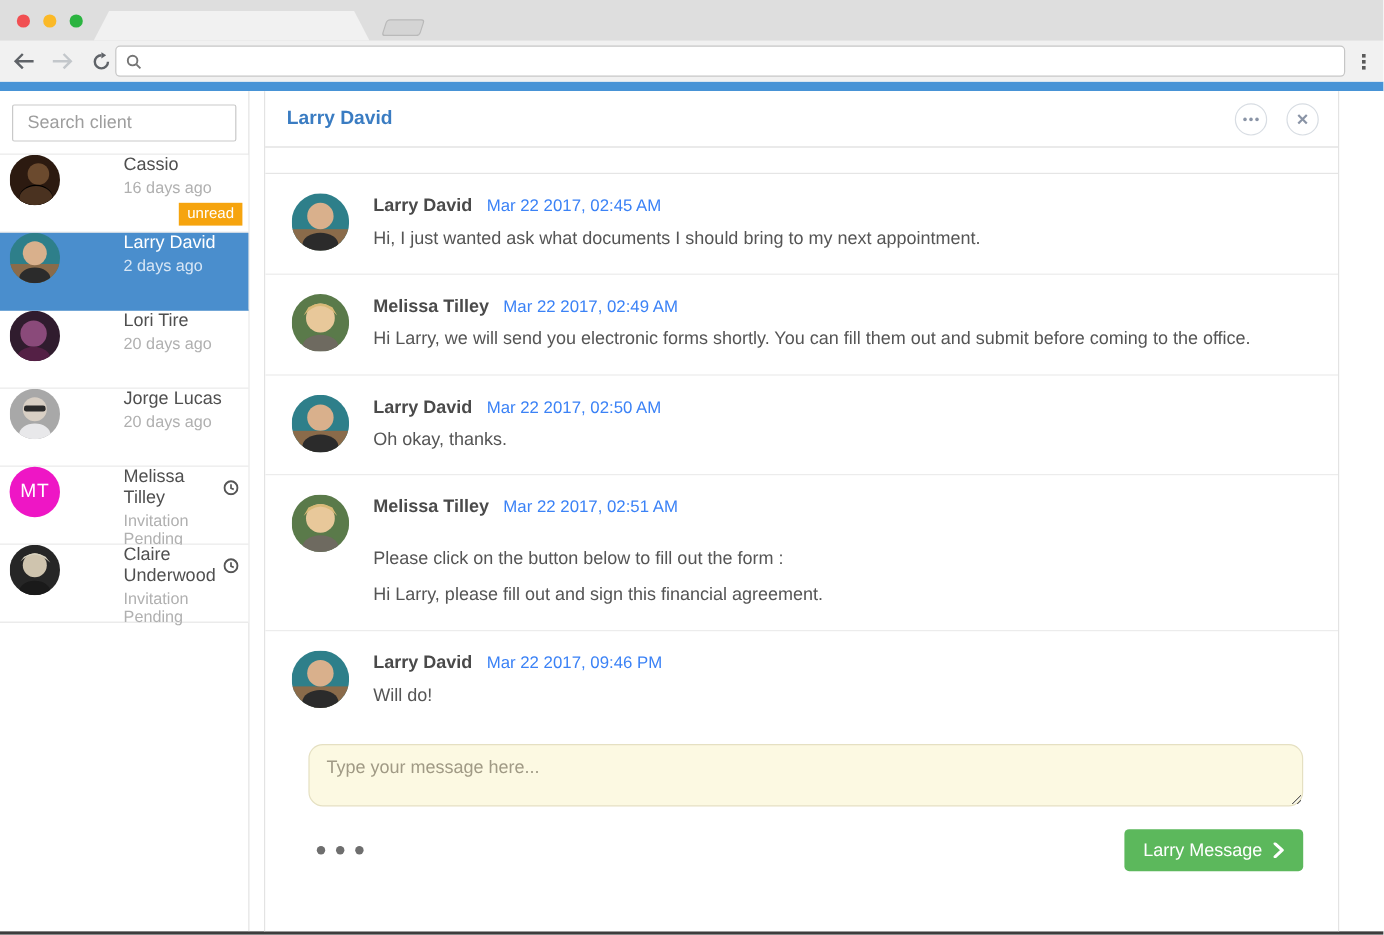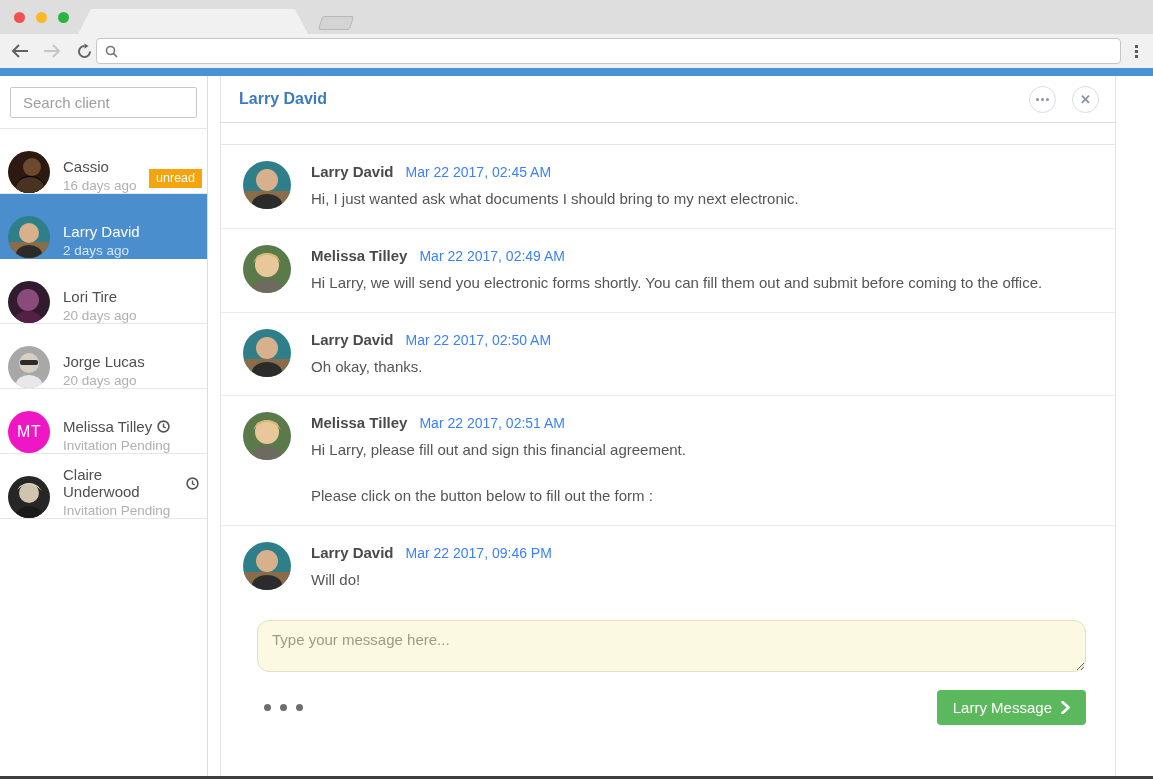"Cassio" .client-row { align-items: flex-end -> flex-start; gap: none -> 40px }
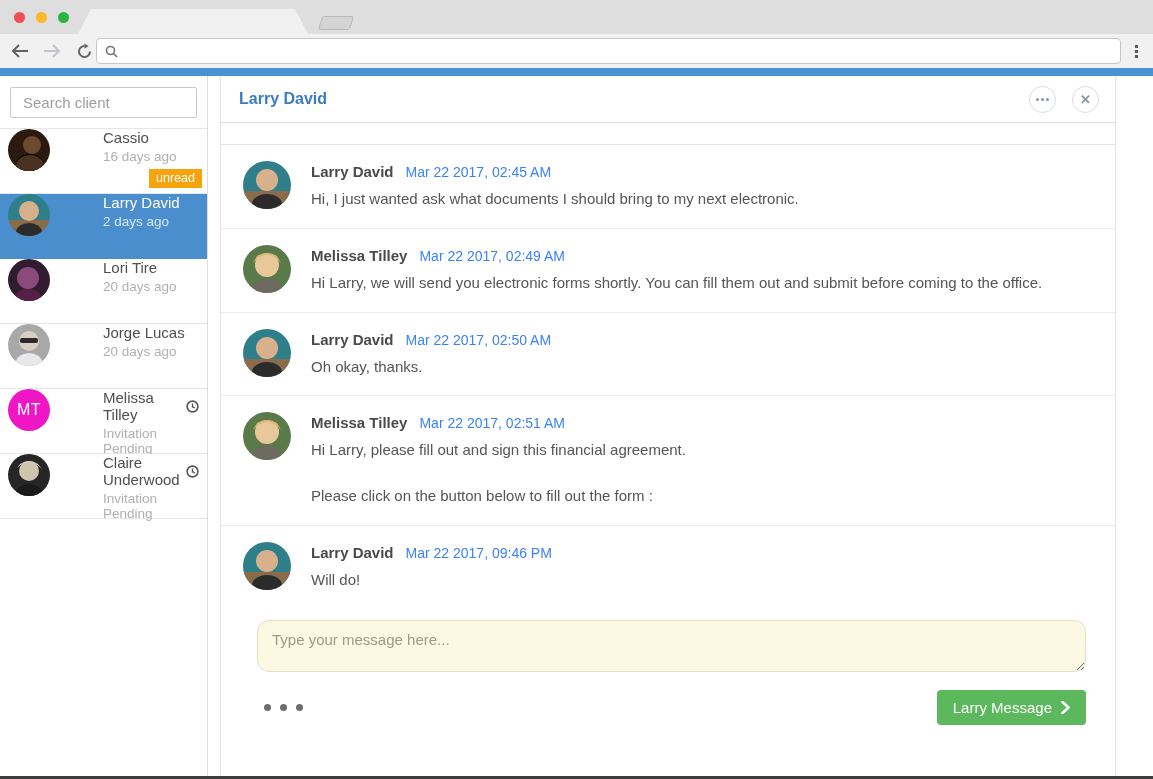"Hi, I just wanted ask" div.msg-text { text: electronic -> appointment }
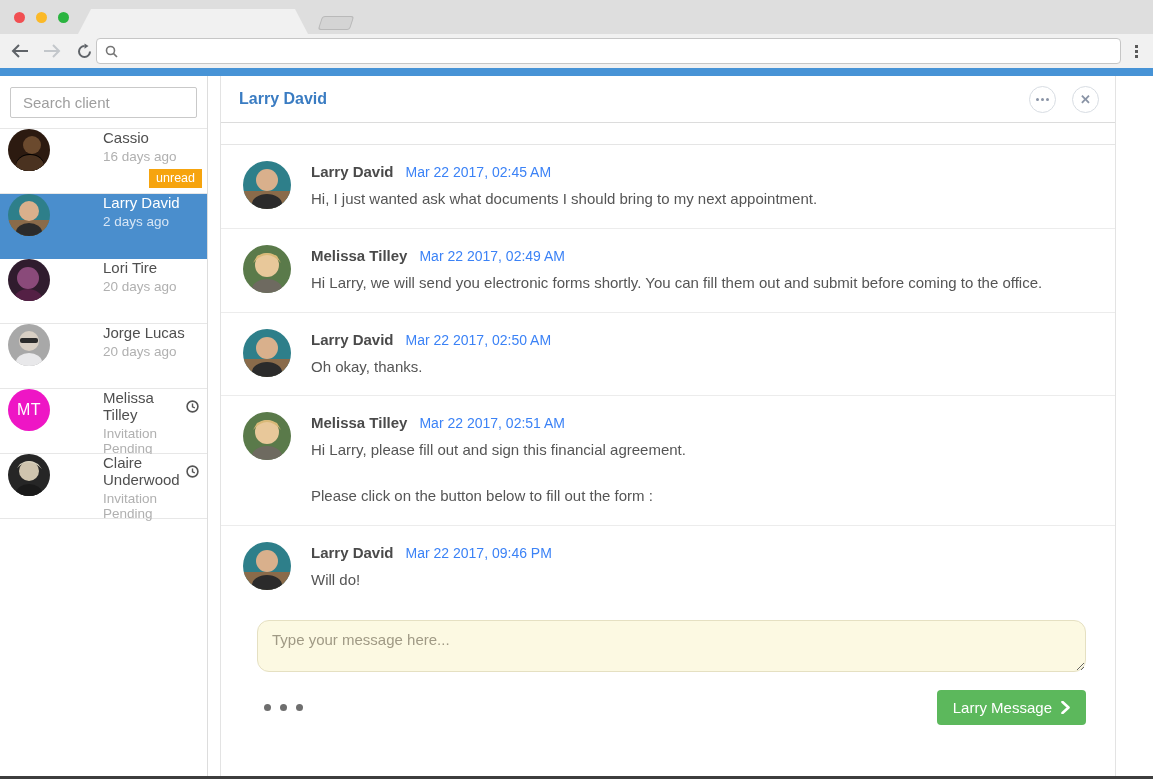"Hi Larry, please fill out" div.msg-text { order: before "Please click on the button" -> after "Please click on the button" }
